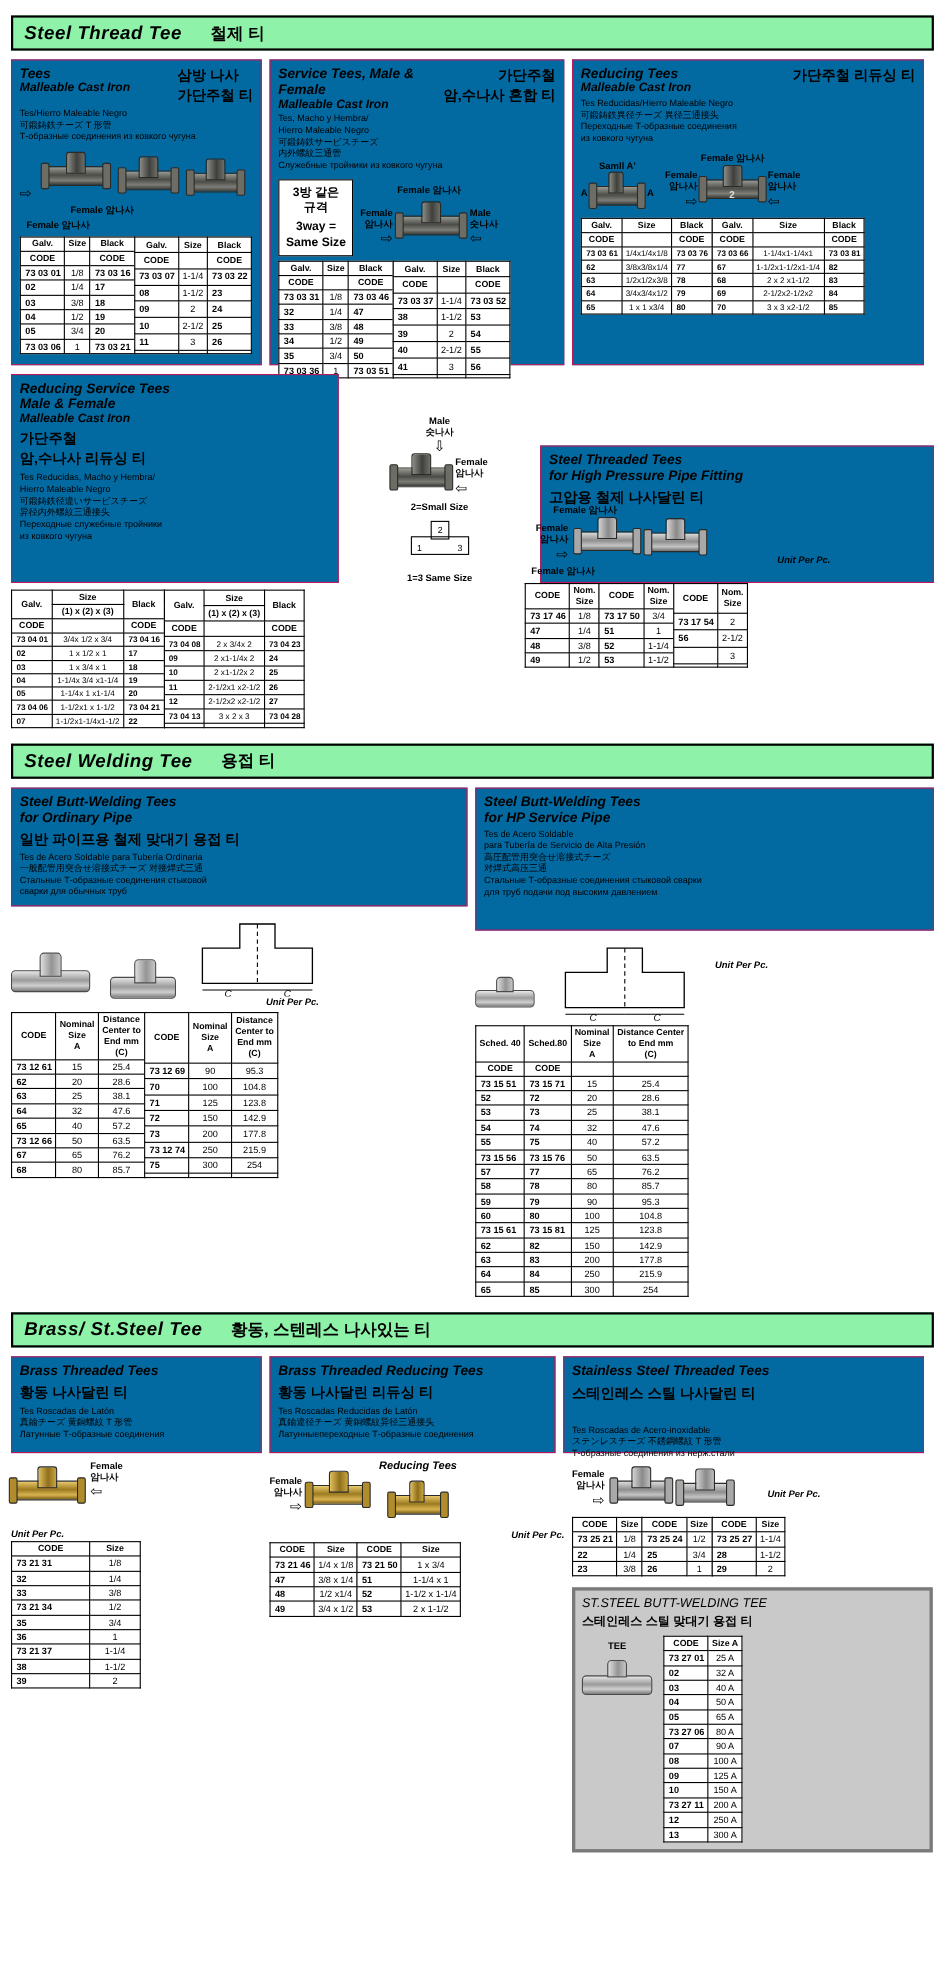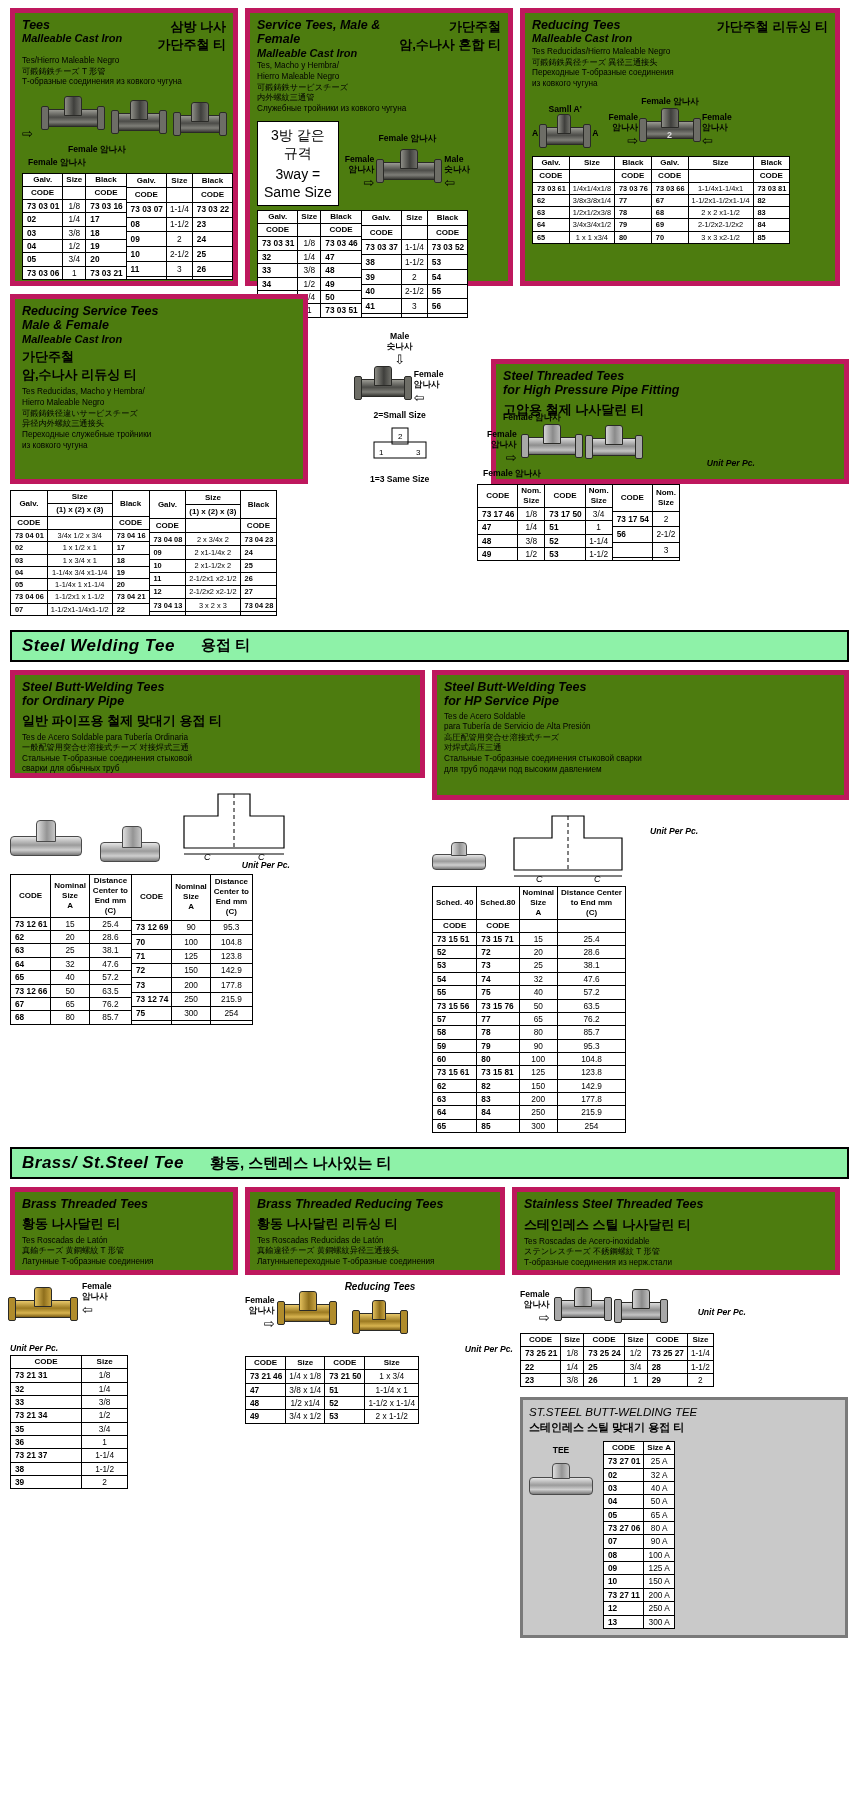"Steel Thread Tee" div.banner { html: none -> <div> <span>Steel Thread Tee</span> <span>철제 티</span> </div> }
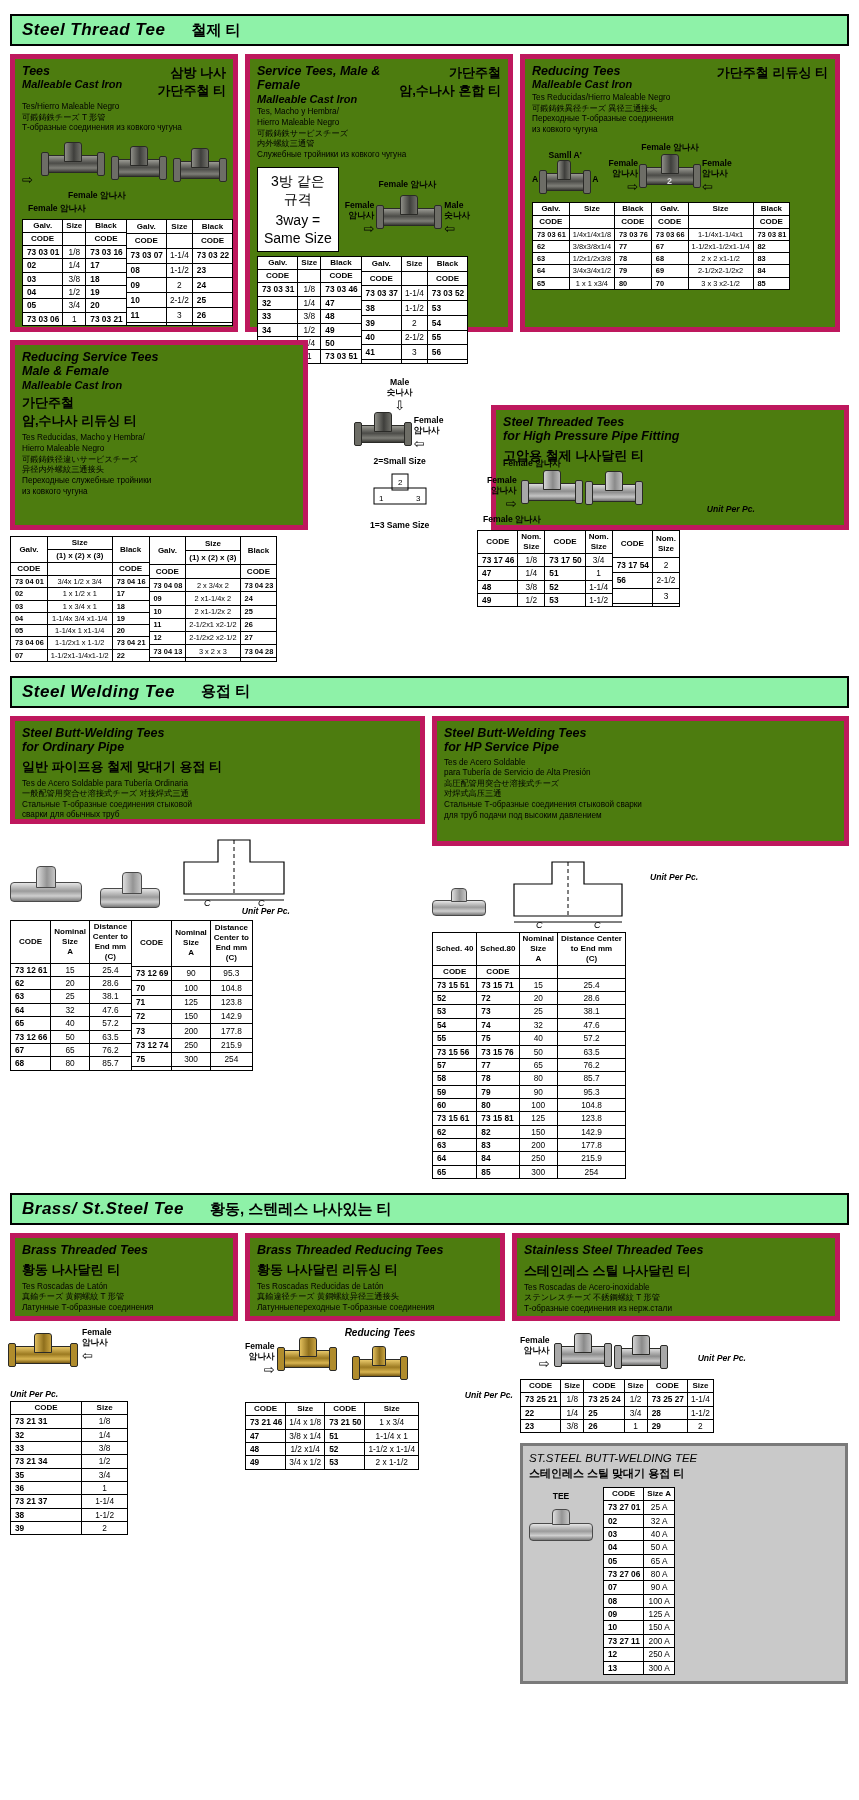"Tees" .panel { background: #4d7c0f -> #0369a1; border: 5px solid #be185d -> 1px solid #be185d }
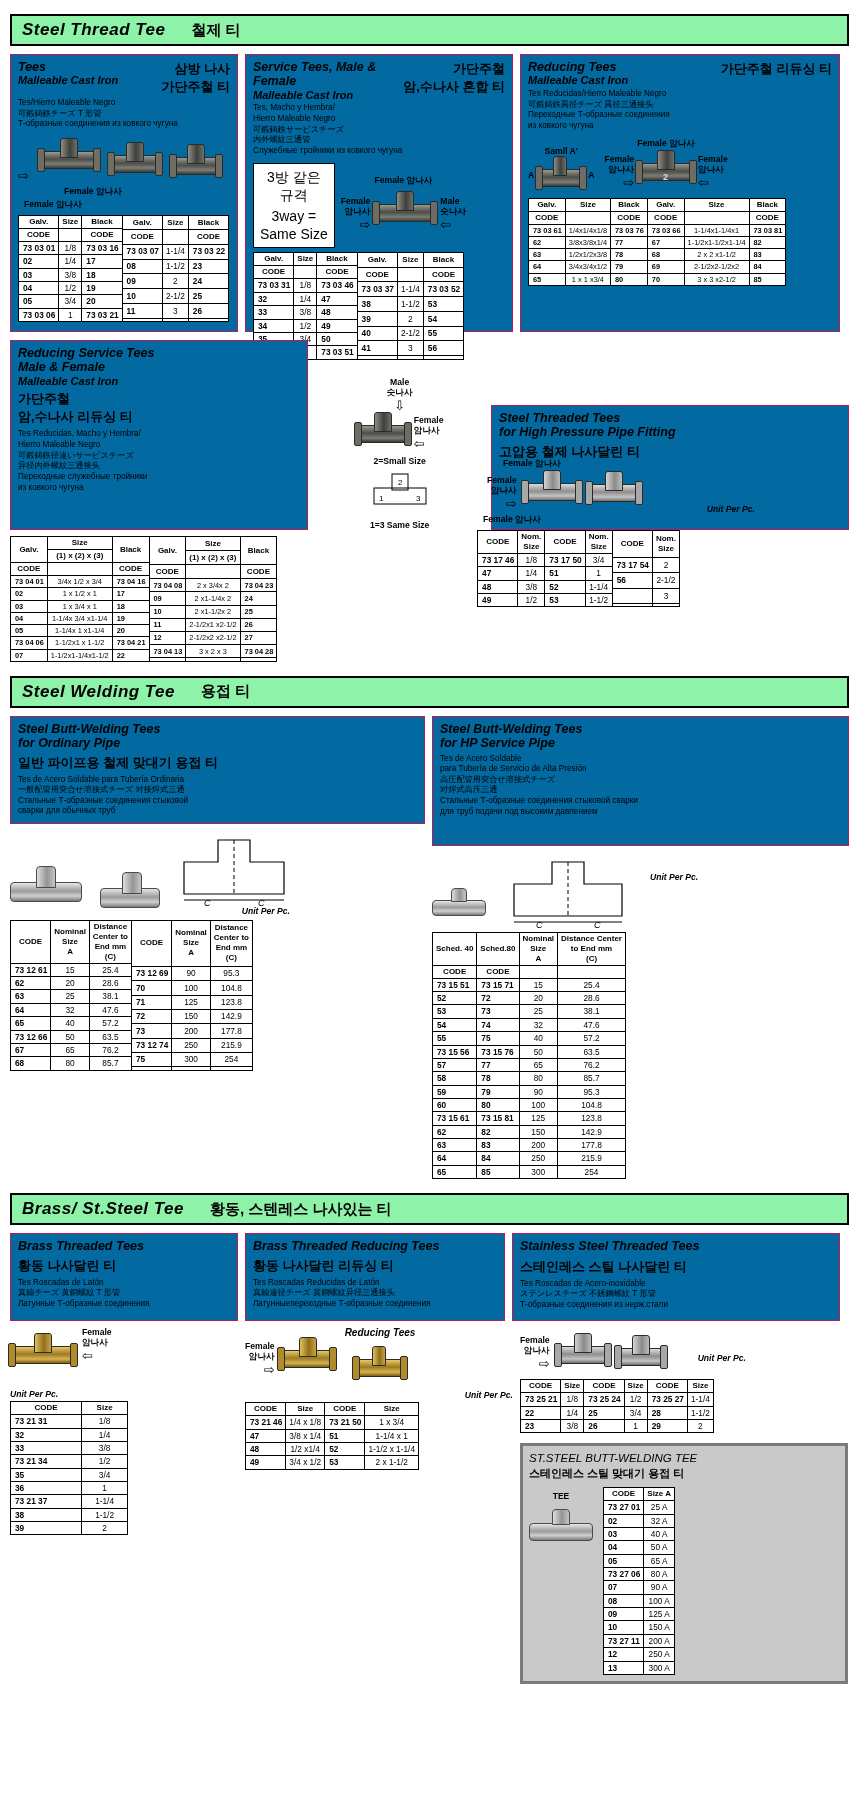"삼방 나사" div { text-align: right -> left }
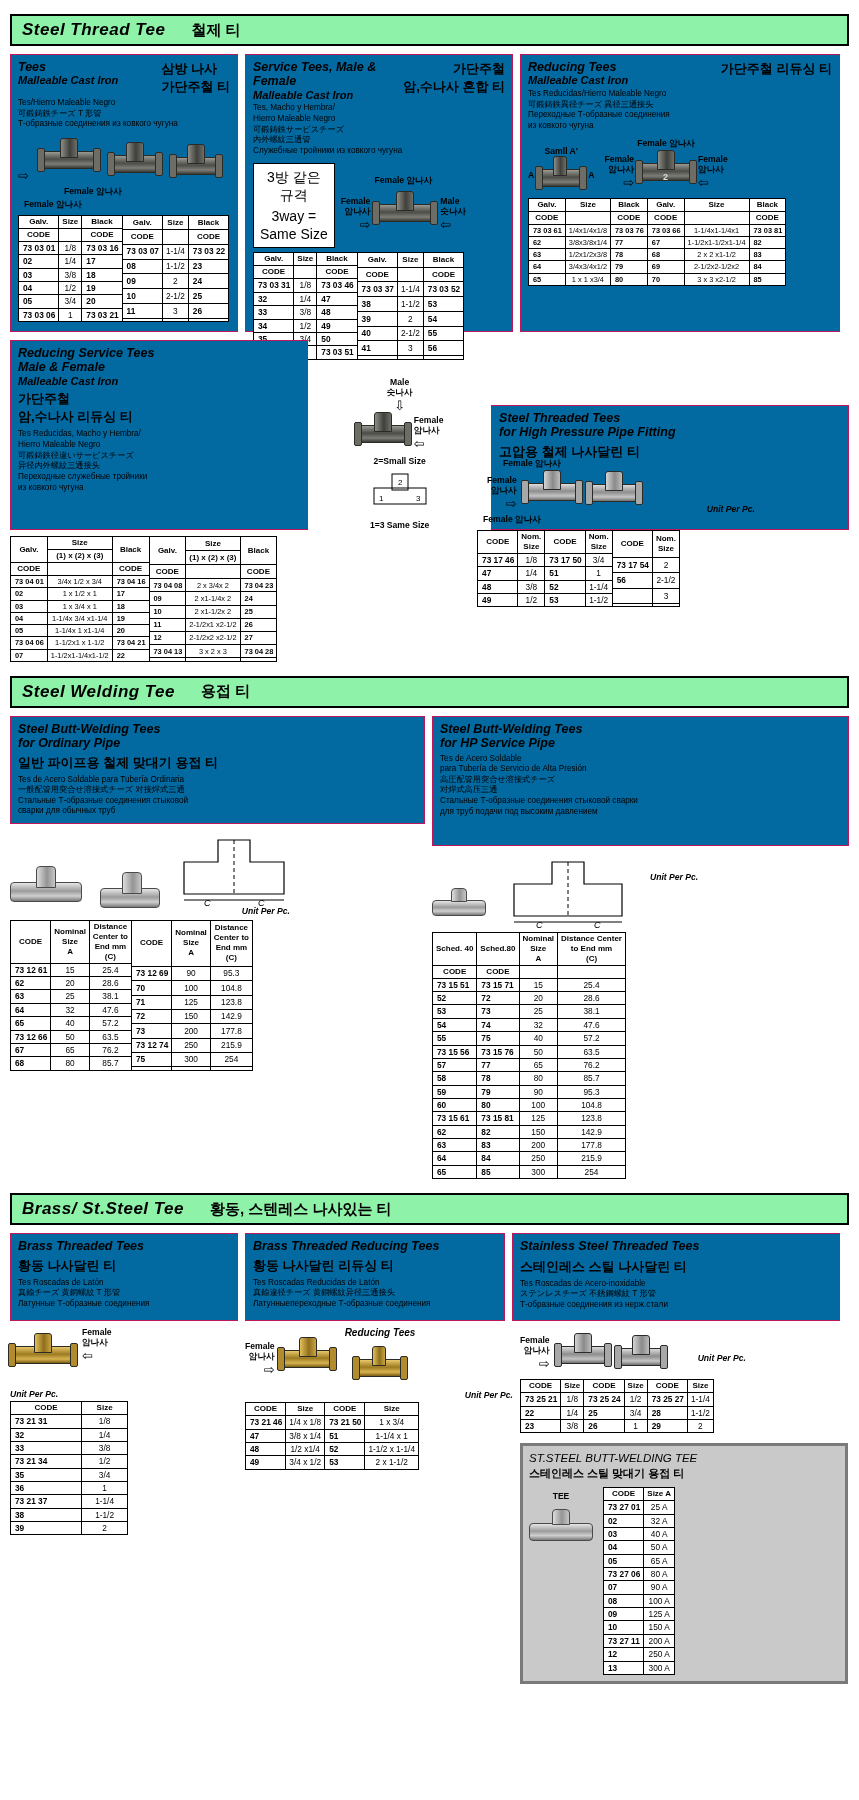"3방 같은" div.boxwrap { font-size: 14px -> 11px; font-weight: normal -> bold }
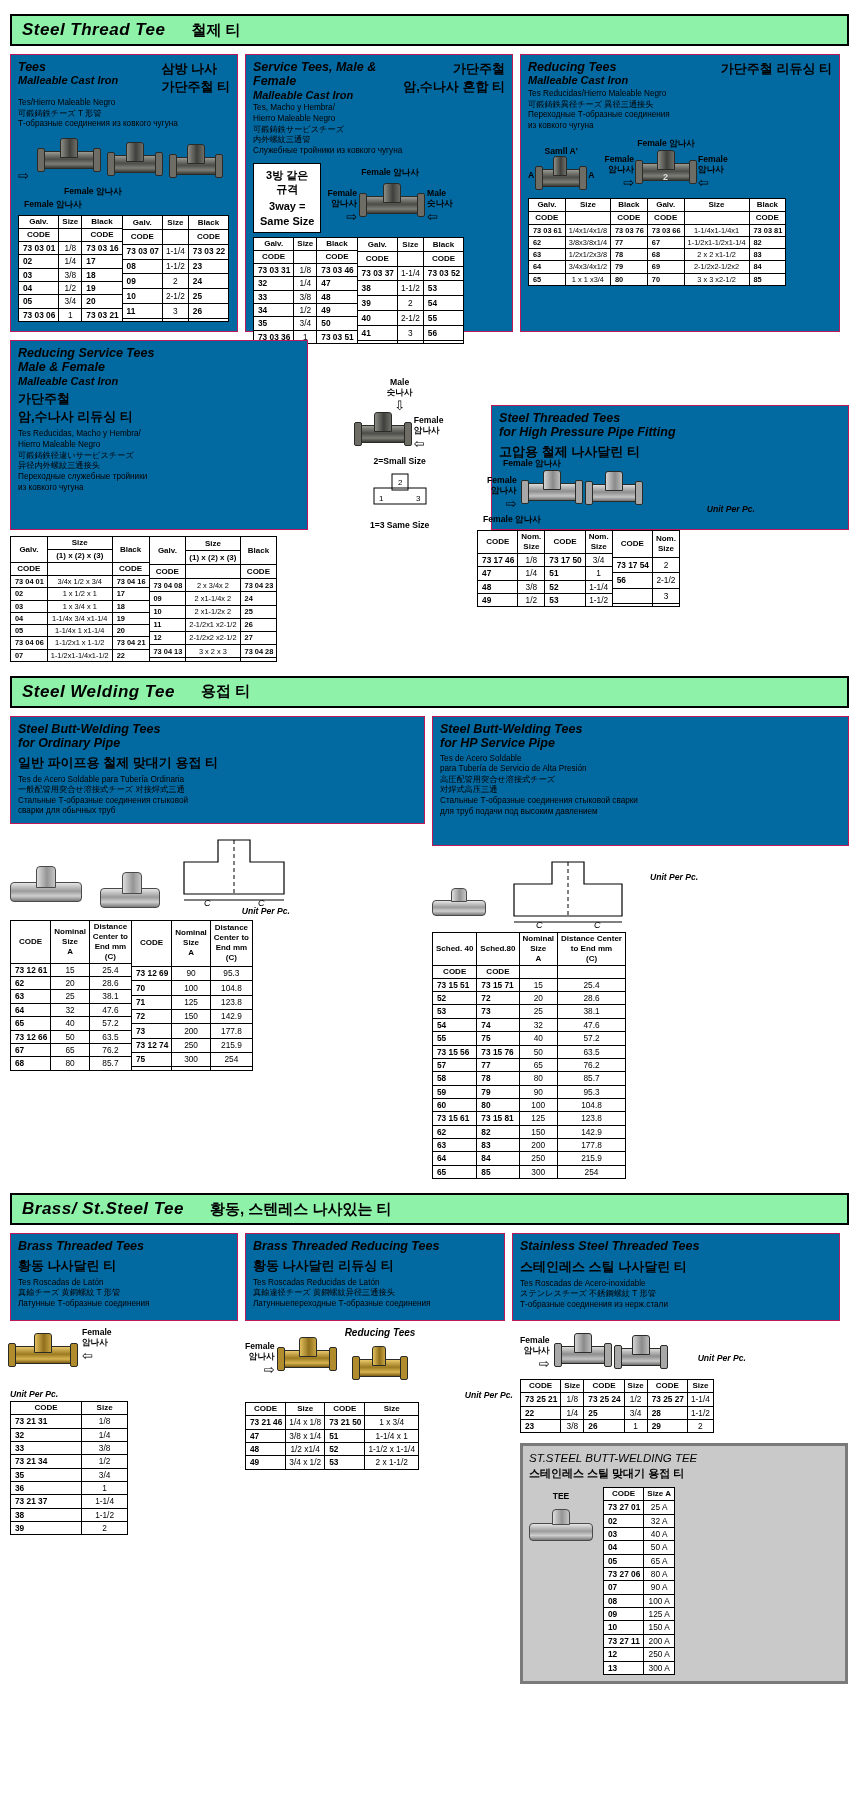"Tes Roscadas de Acero-inoxidable" div.sub { margin-top: 3px -> 20px }
